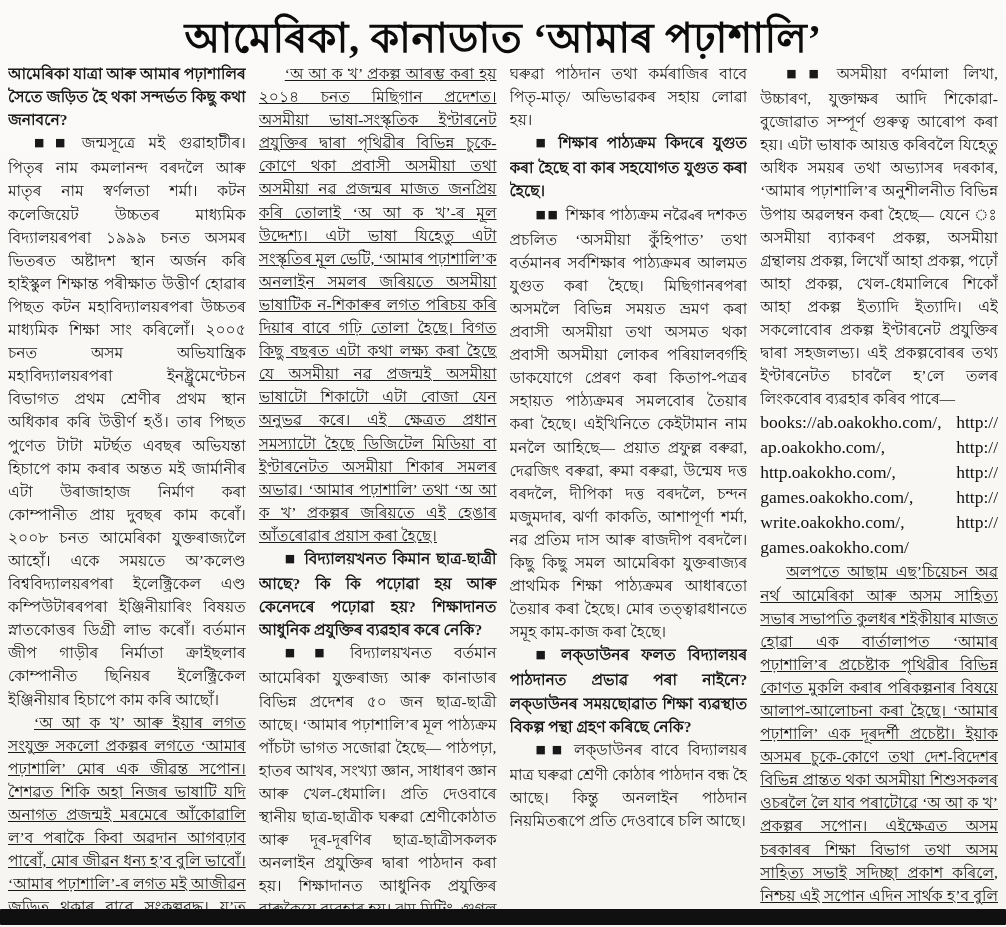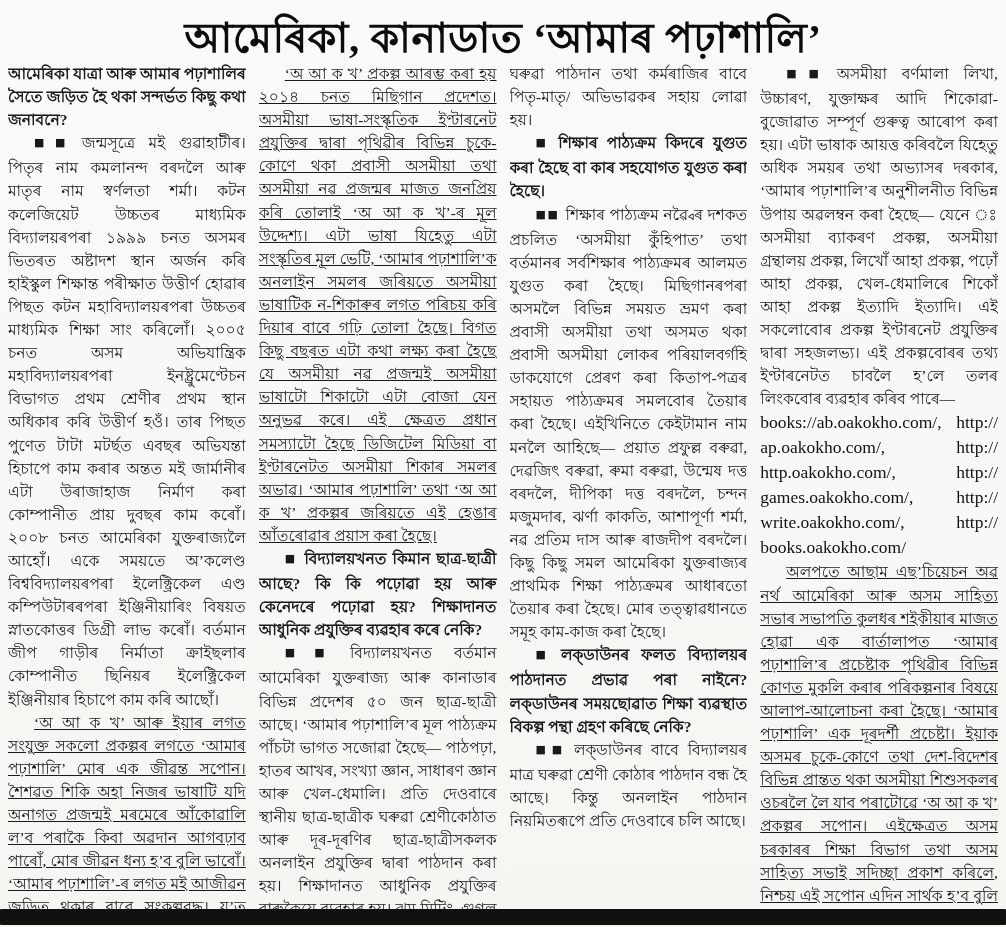"books.oakokho.com/" span.l { text: books.oakokho.com/ -> games.oakokho.com/ }
